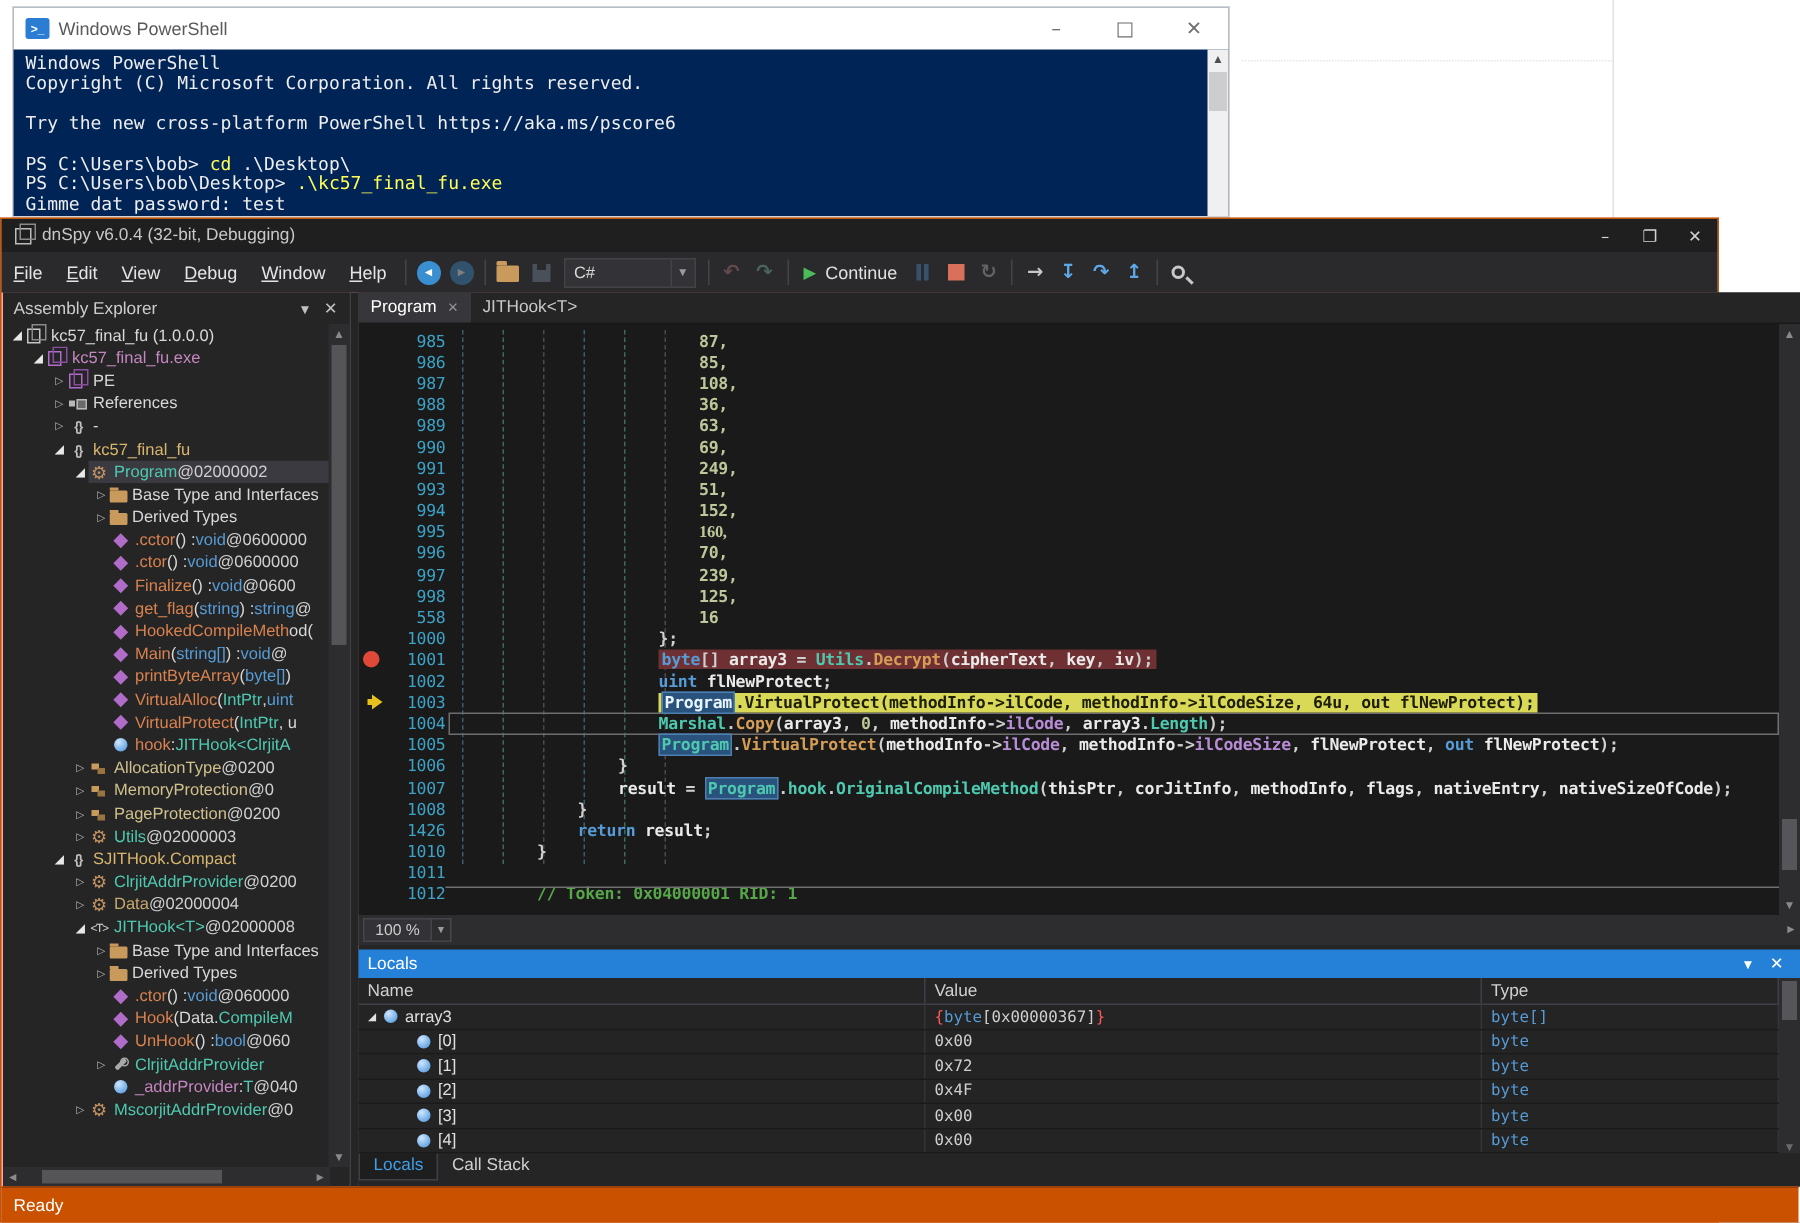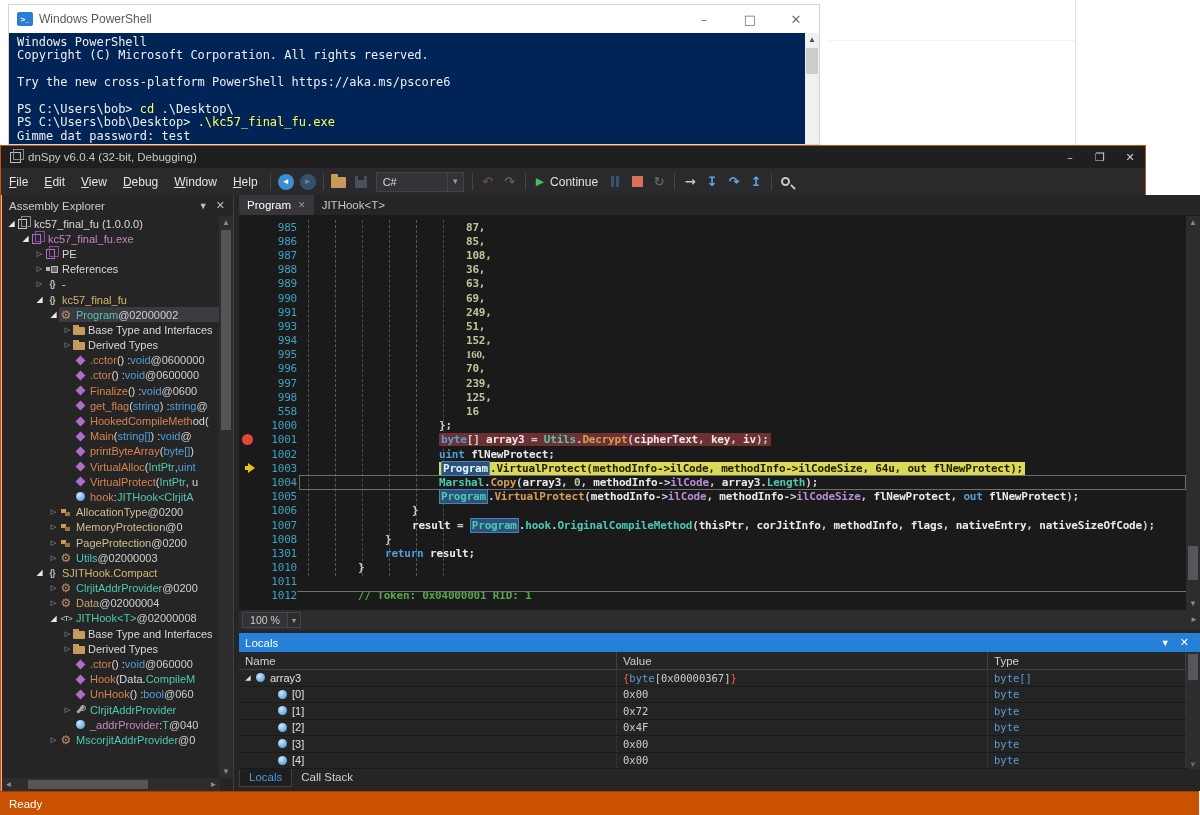"1301" span.lnum { text: 1301 -> 1426 }
